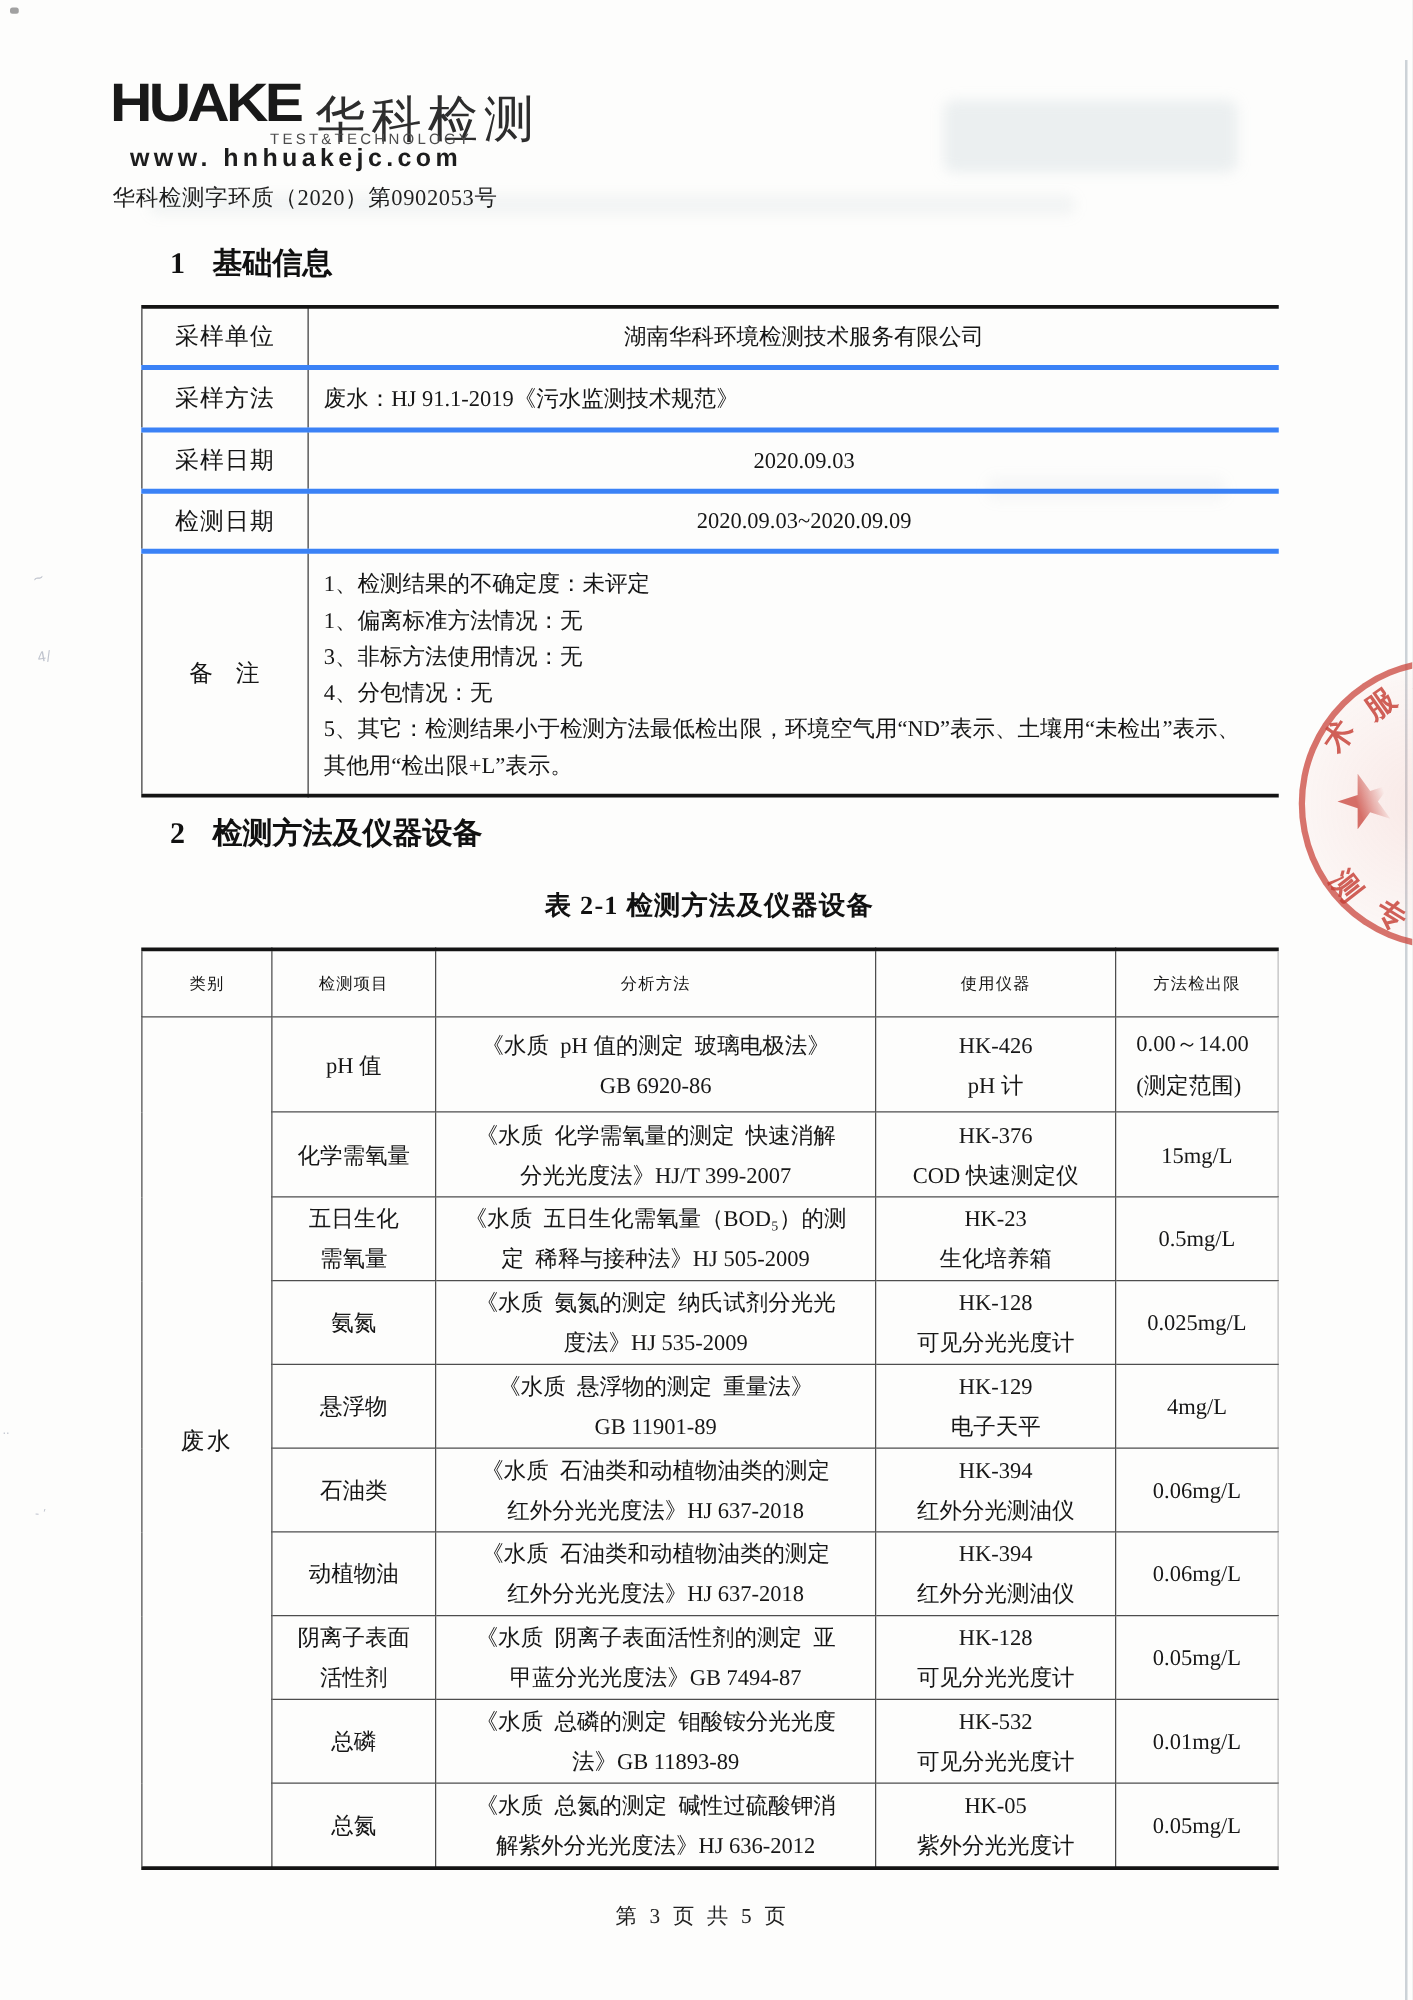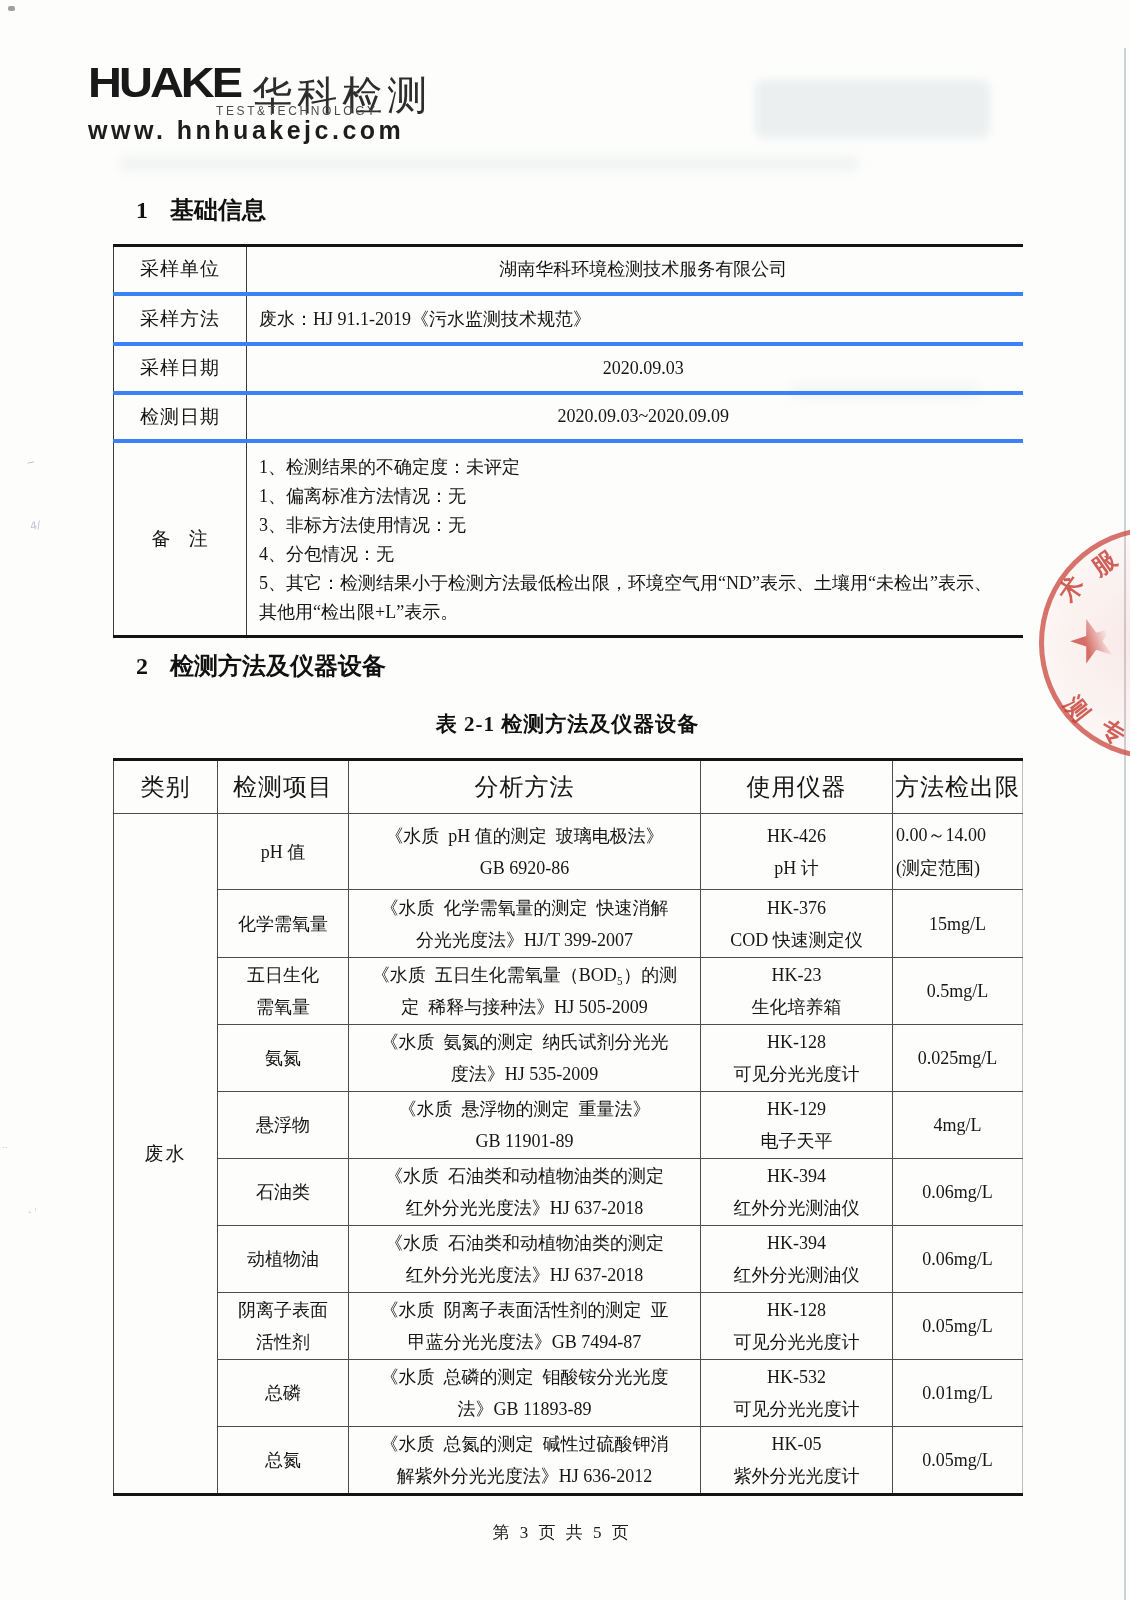"www. hnhuakejc.com" .website { font-size: 25px -> 20px; left: 88px -> 104px }
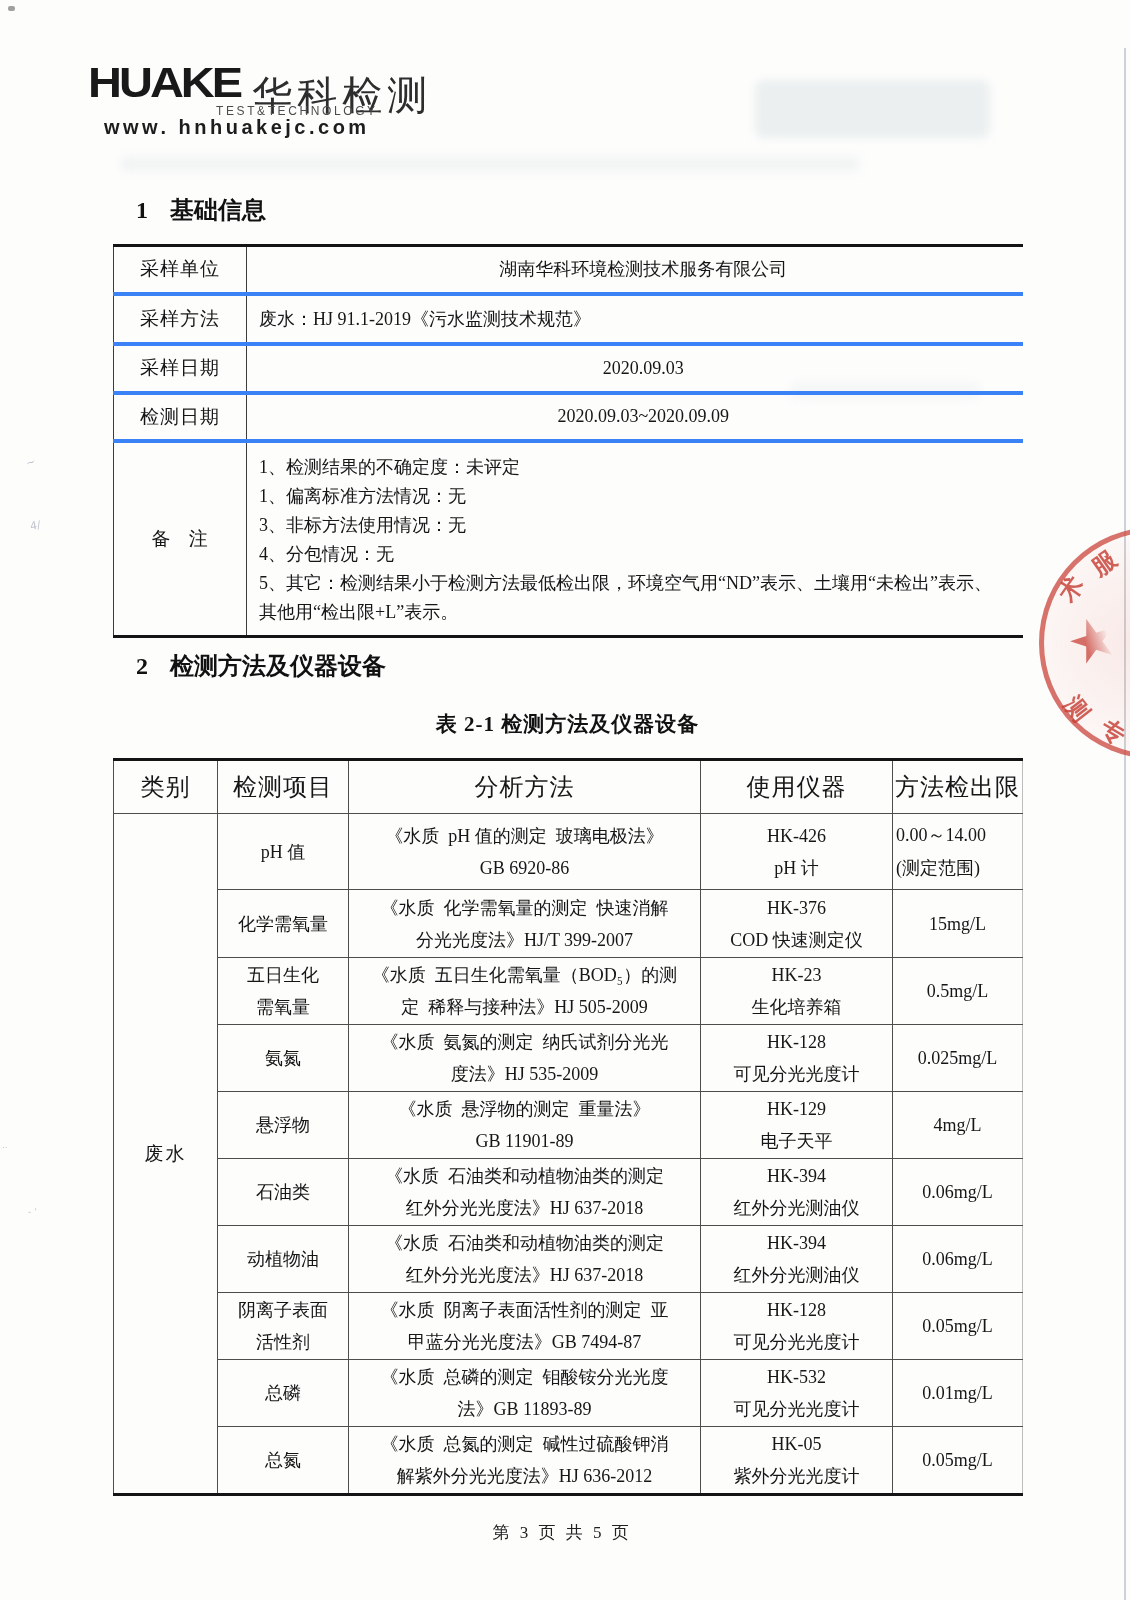"华科检测字环质（2020）第0902053号" div.doc-number { html: none -> <div>华科检测字环质（2020）第0902053号</div> }
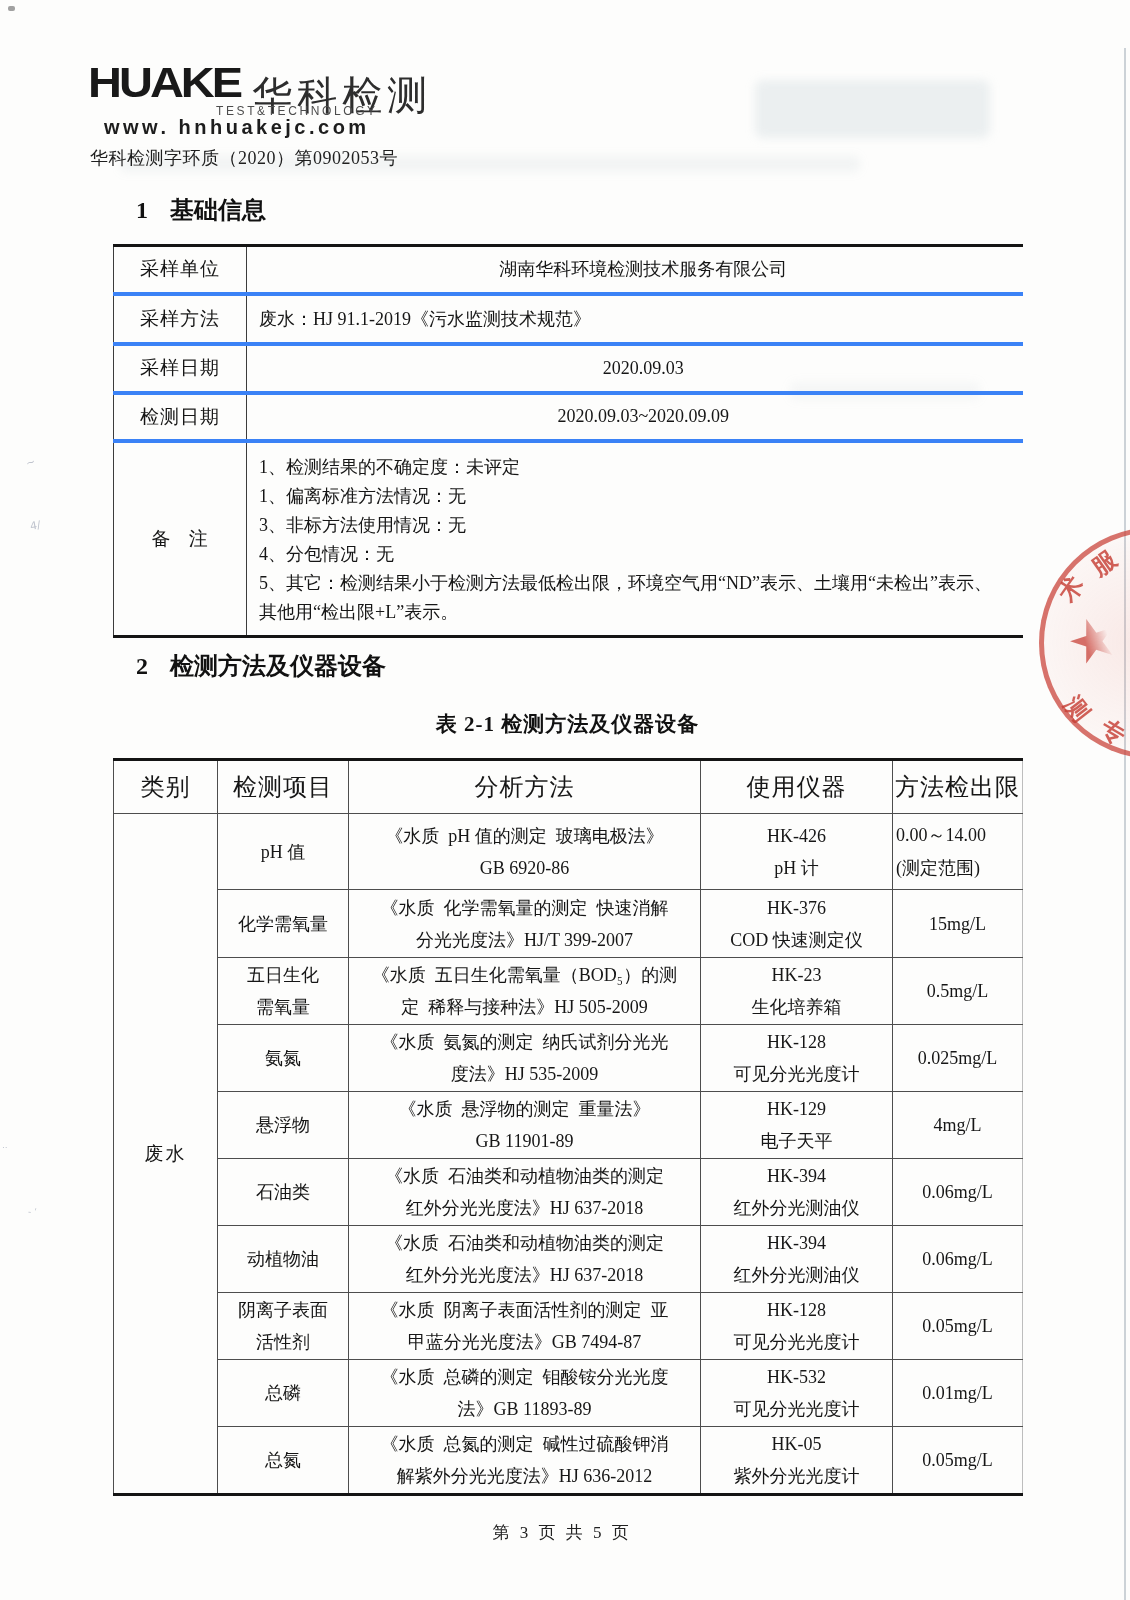"类别" .t2 th { font-size: 24px -> 13px }
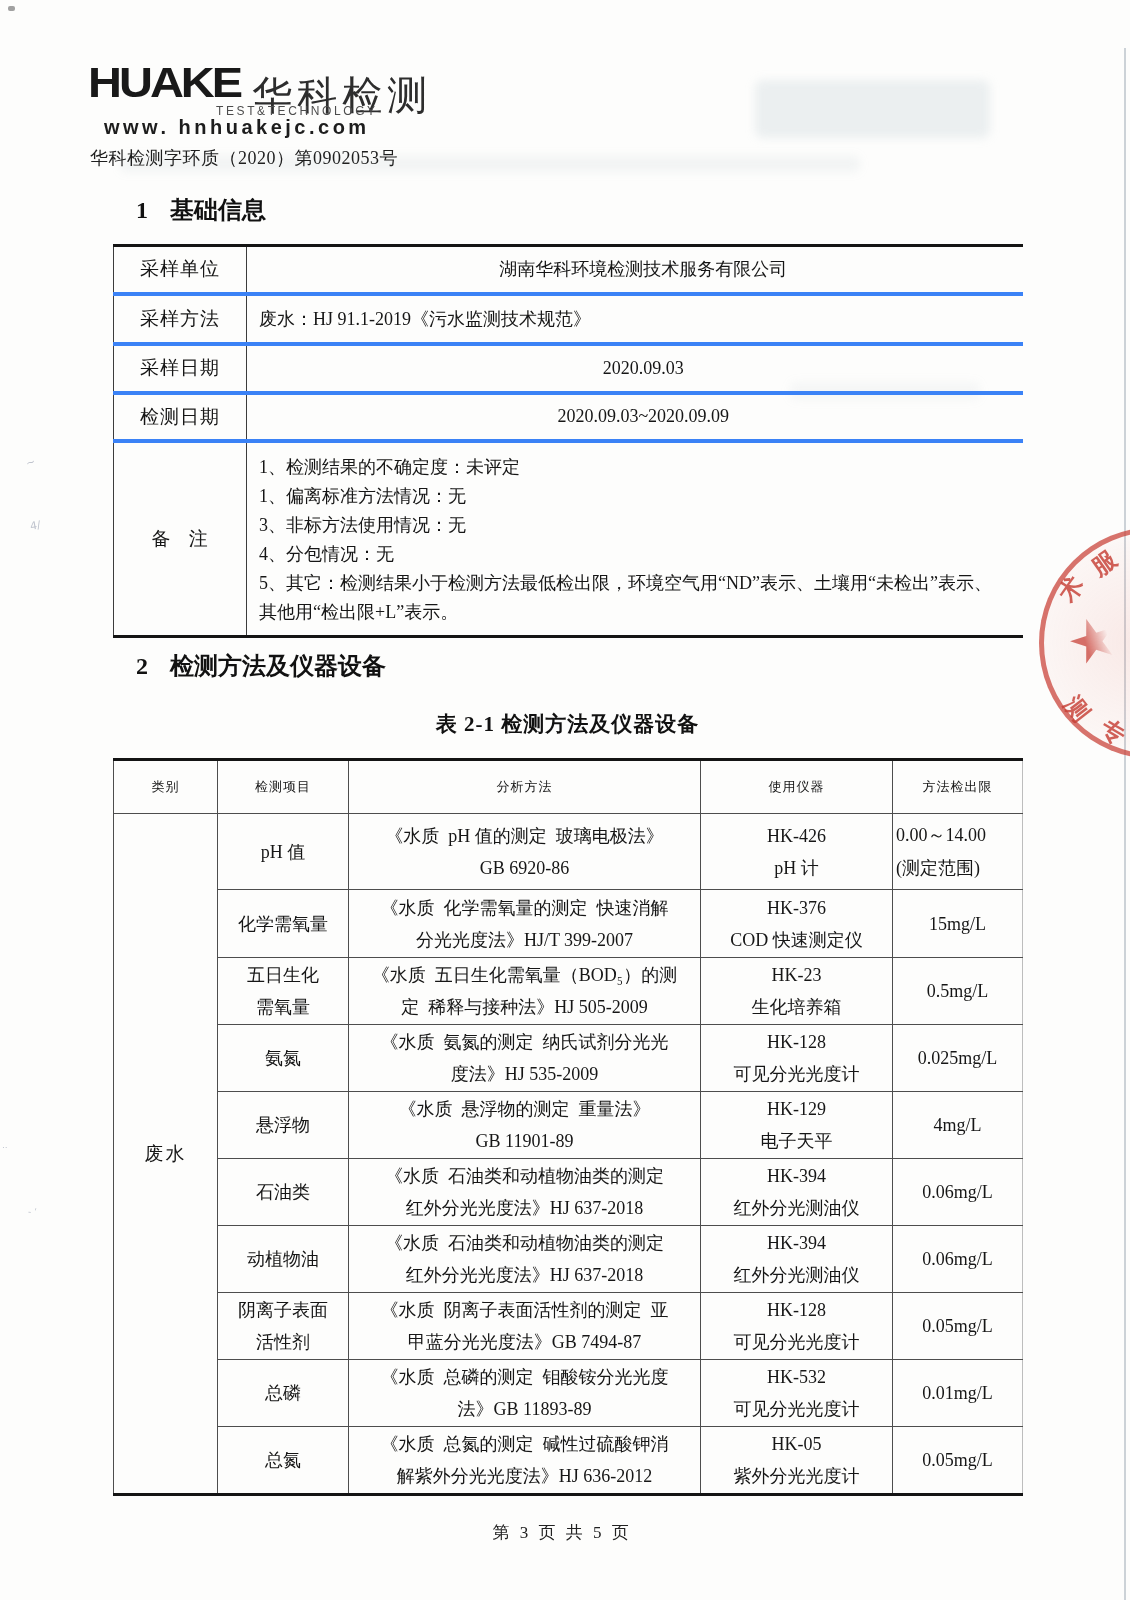"0.00～14.00" .t2 .limit-left { padding-left: 3px -> 16px }
